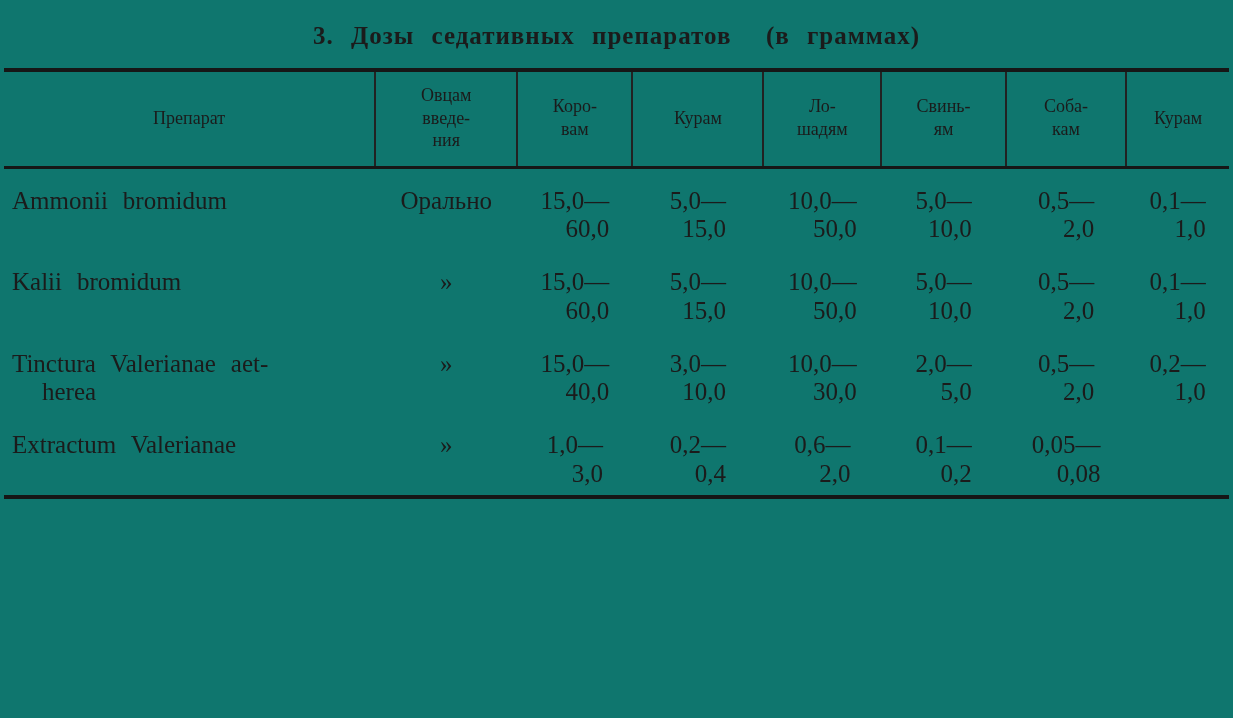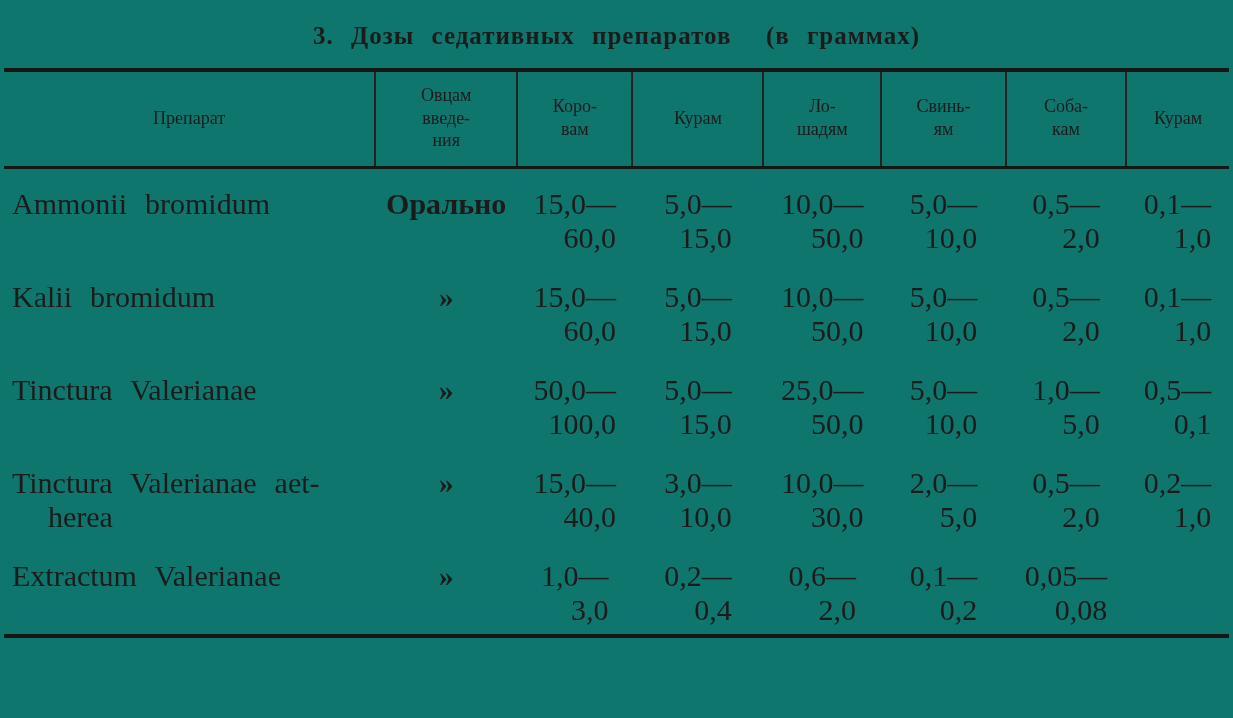"Ammonii bromidum" td { font-size: 30px -> 25px }
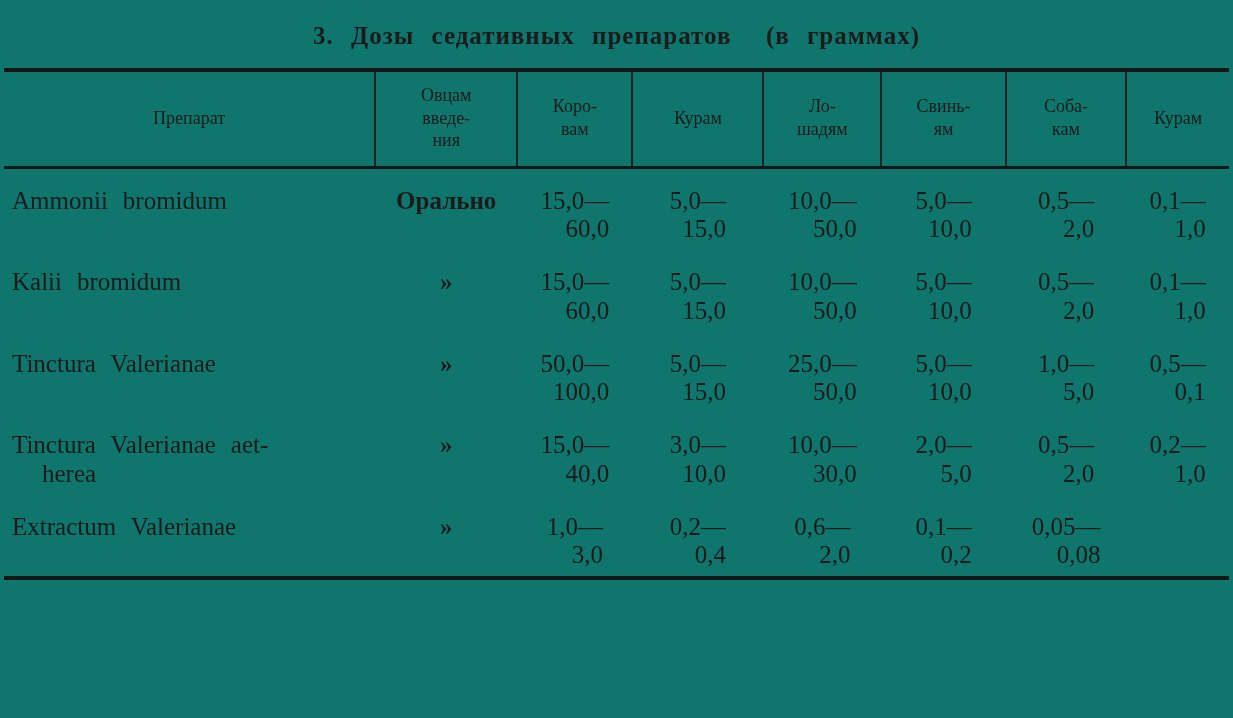"Орально" td.cell-route { font-weight: bold -> none }
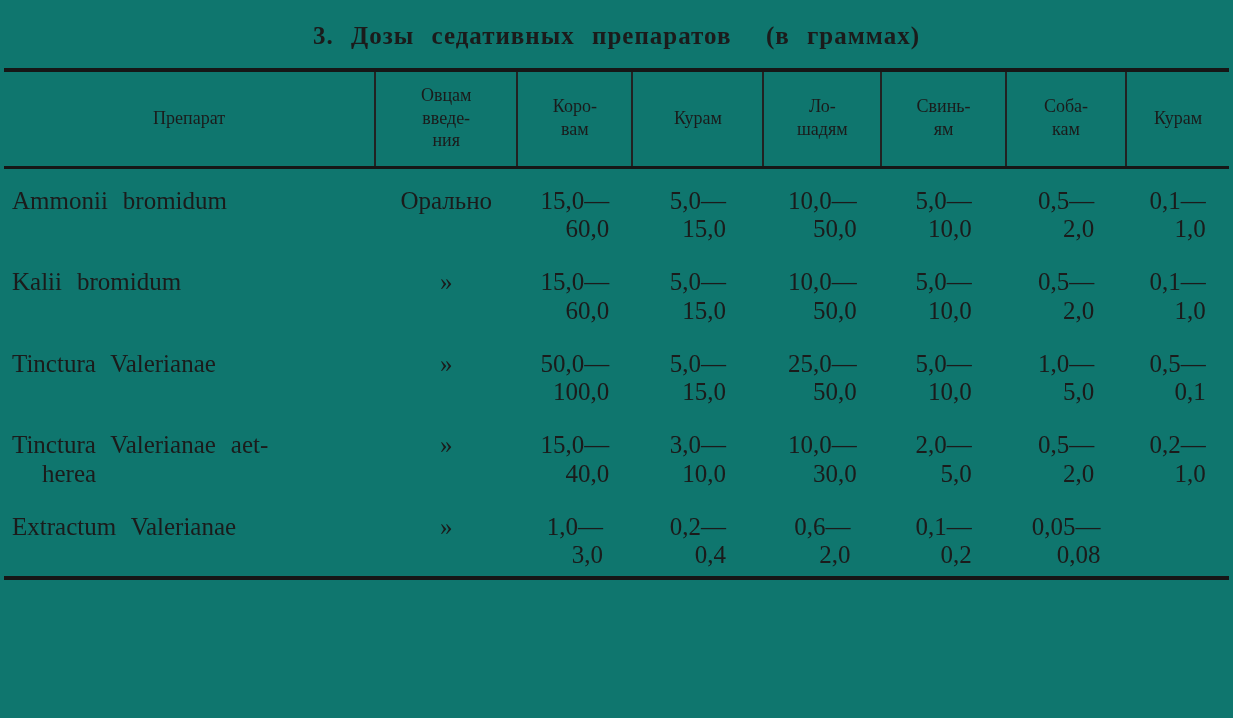"Tinctura Valerianae" tr { html: <tr> <td>Tinctura Valerianae</td> <td>»</td> <td><span>50,0— 100,0</span></td> <td><span>5,0— 15,0</span></td> <td><span>25,0— 50,0</span></td> <td><span>5,0— 10,0</span></td> <td><span>1,0— 5,0</span></td> <td><span>0,5— 0,1</span></td> </tr> -> none }
